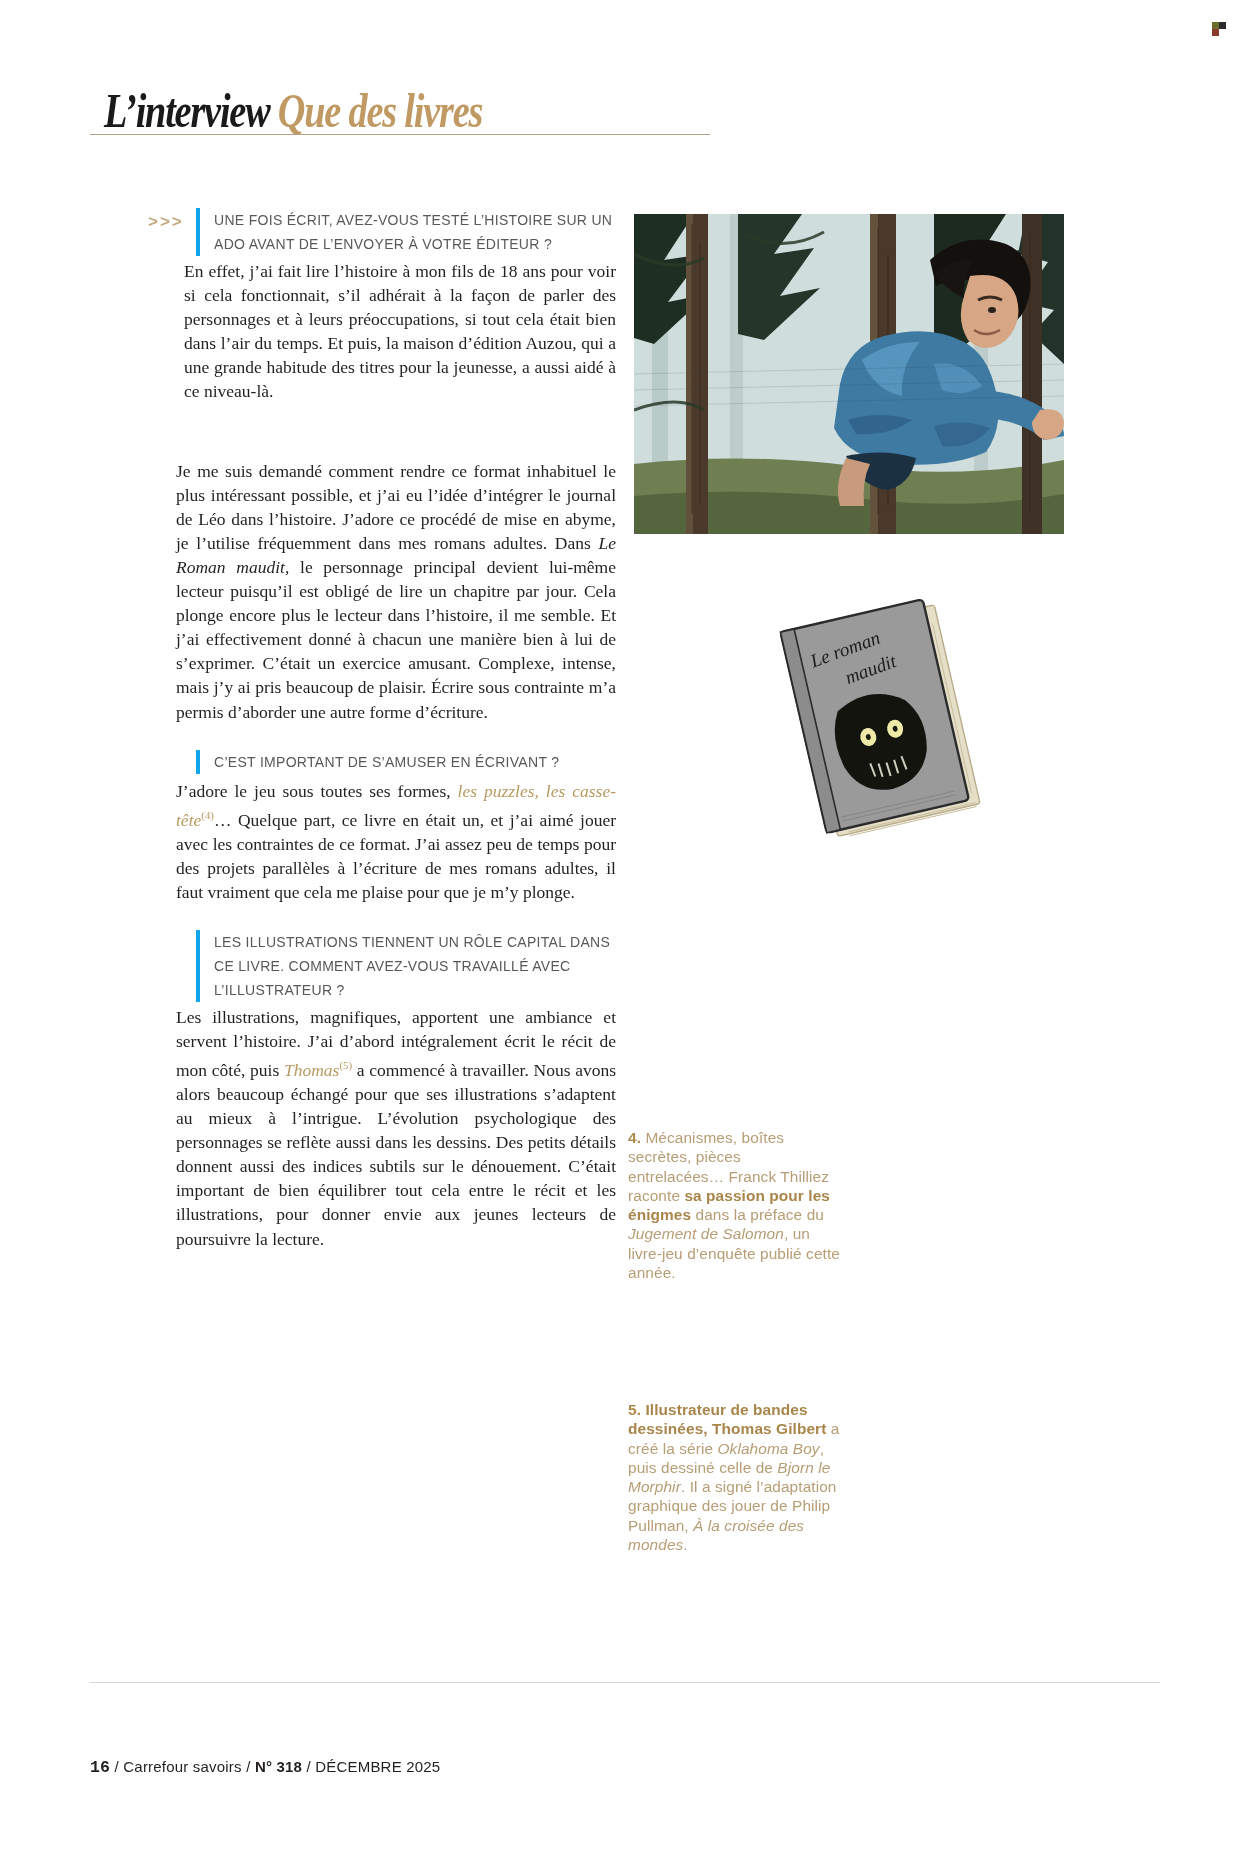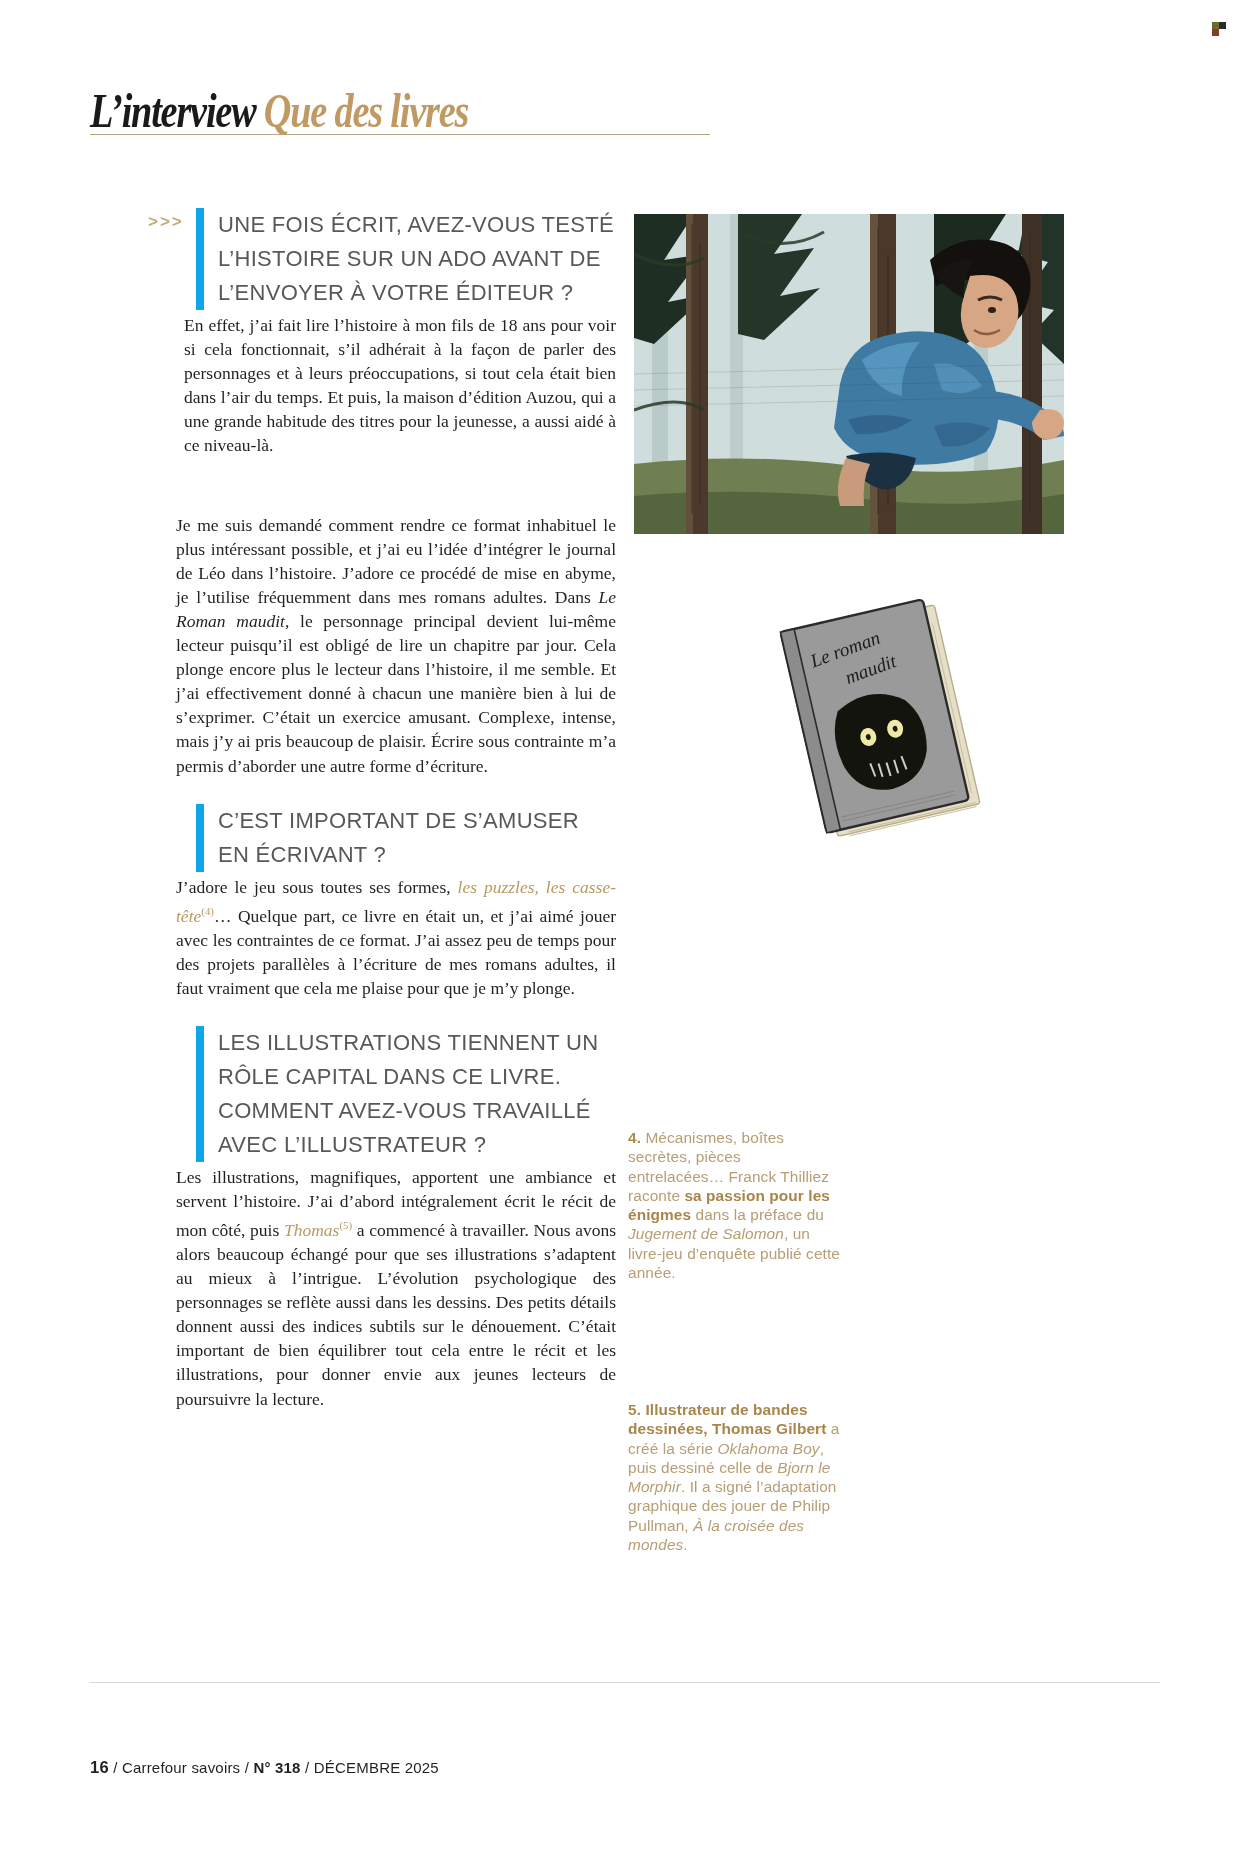"L’interview Que des livres" .masthead { left: 90px -> 104px }
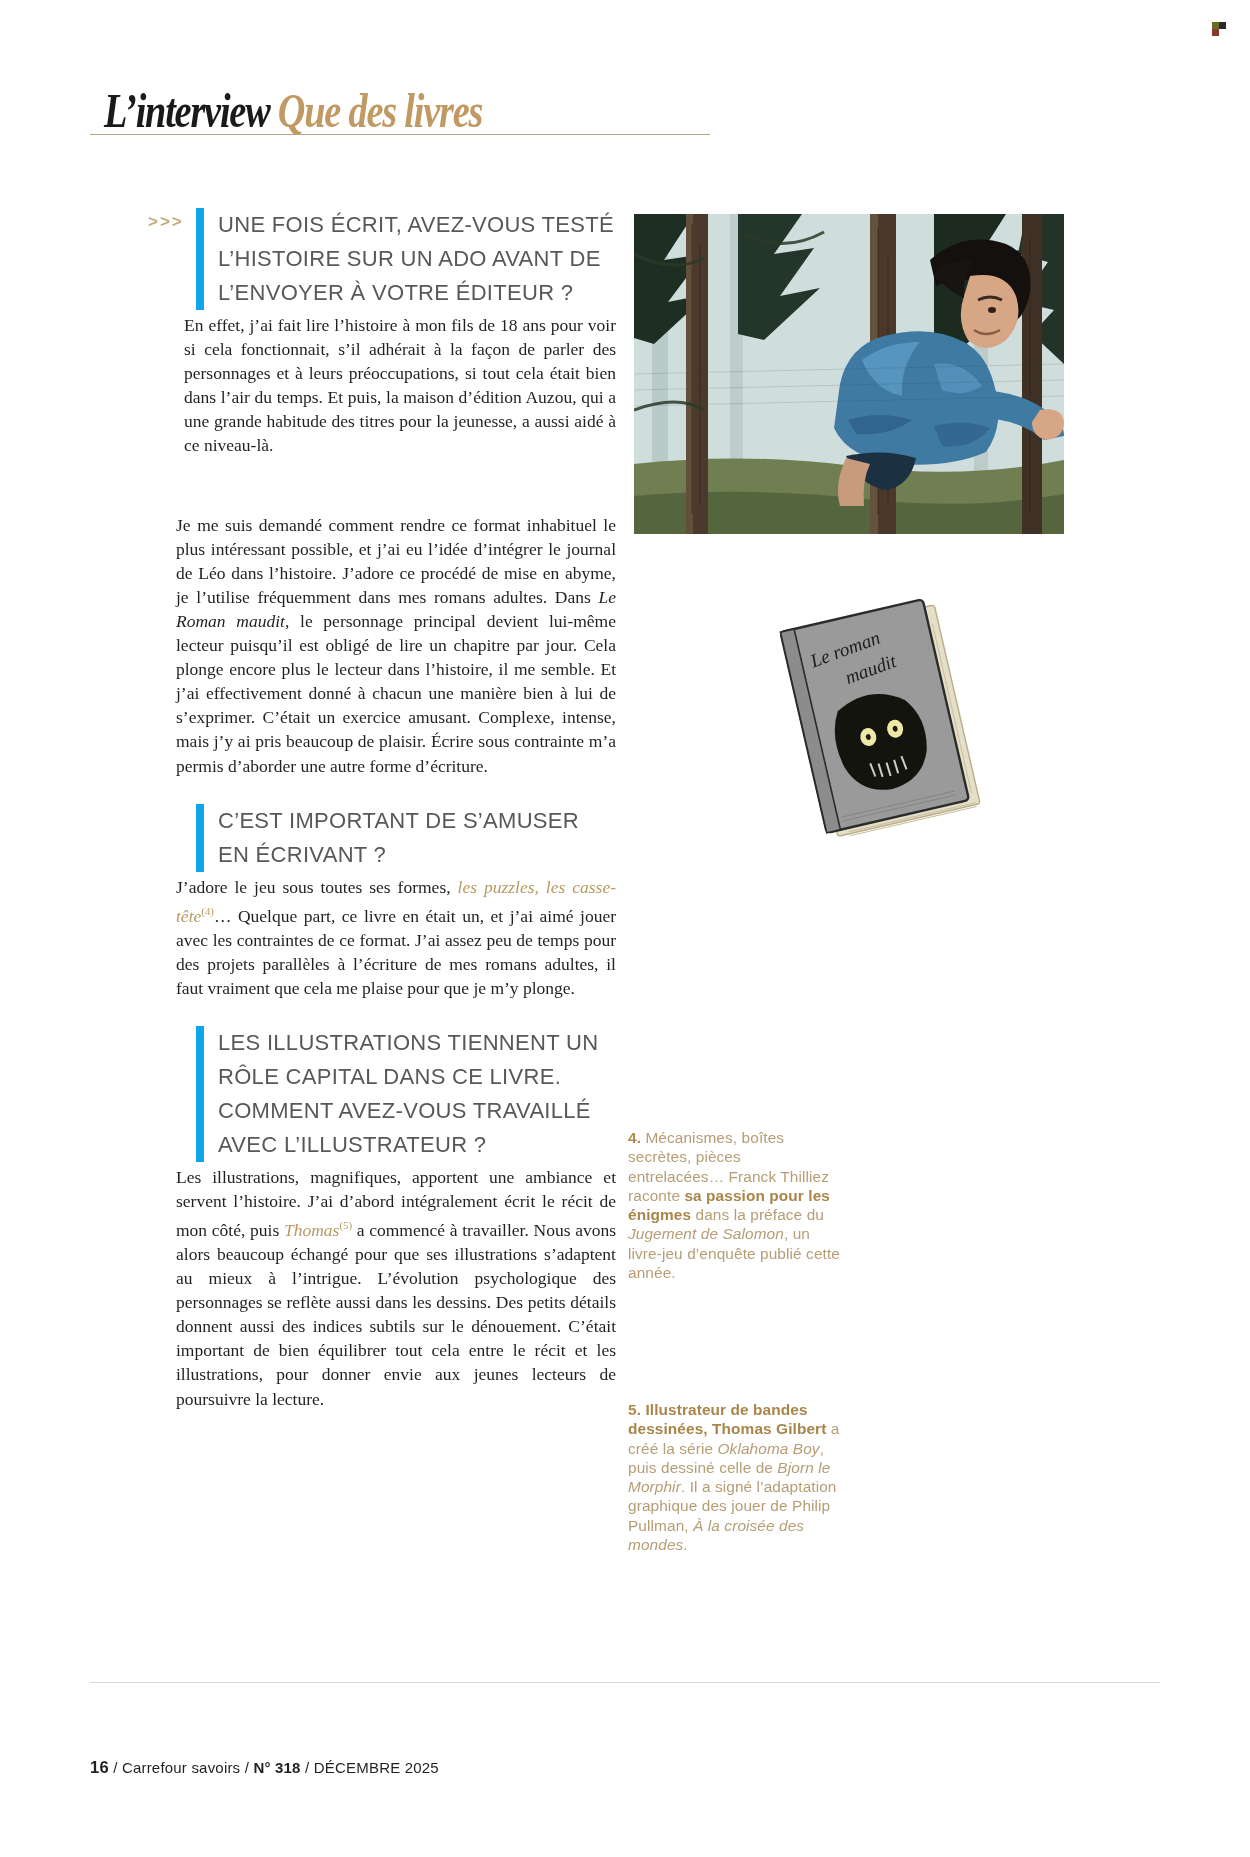"UNE FOIS ÉCRIT, AVEZ-VOUS TESTÉ" .question { border-left: 8px solid #0ea5e9 -> 4px solid #0ea5e9; font-size: 22px -> 14px; line-height: 34px -> 24px }
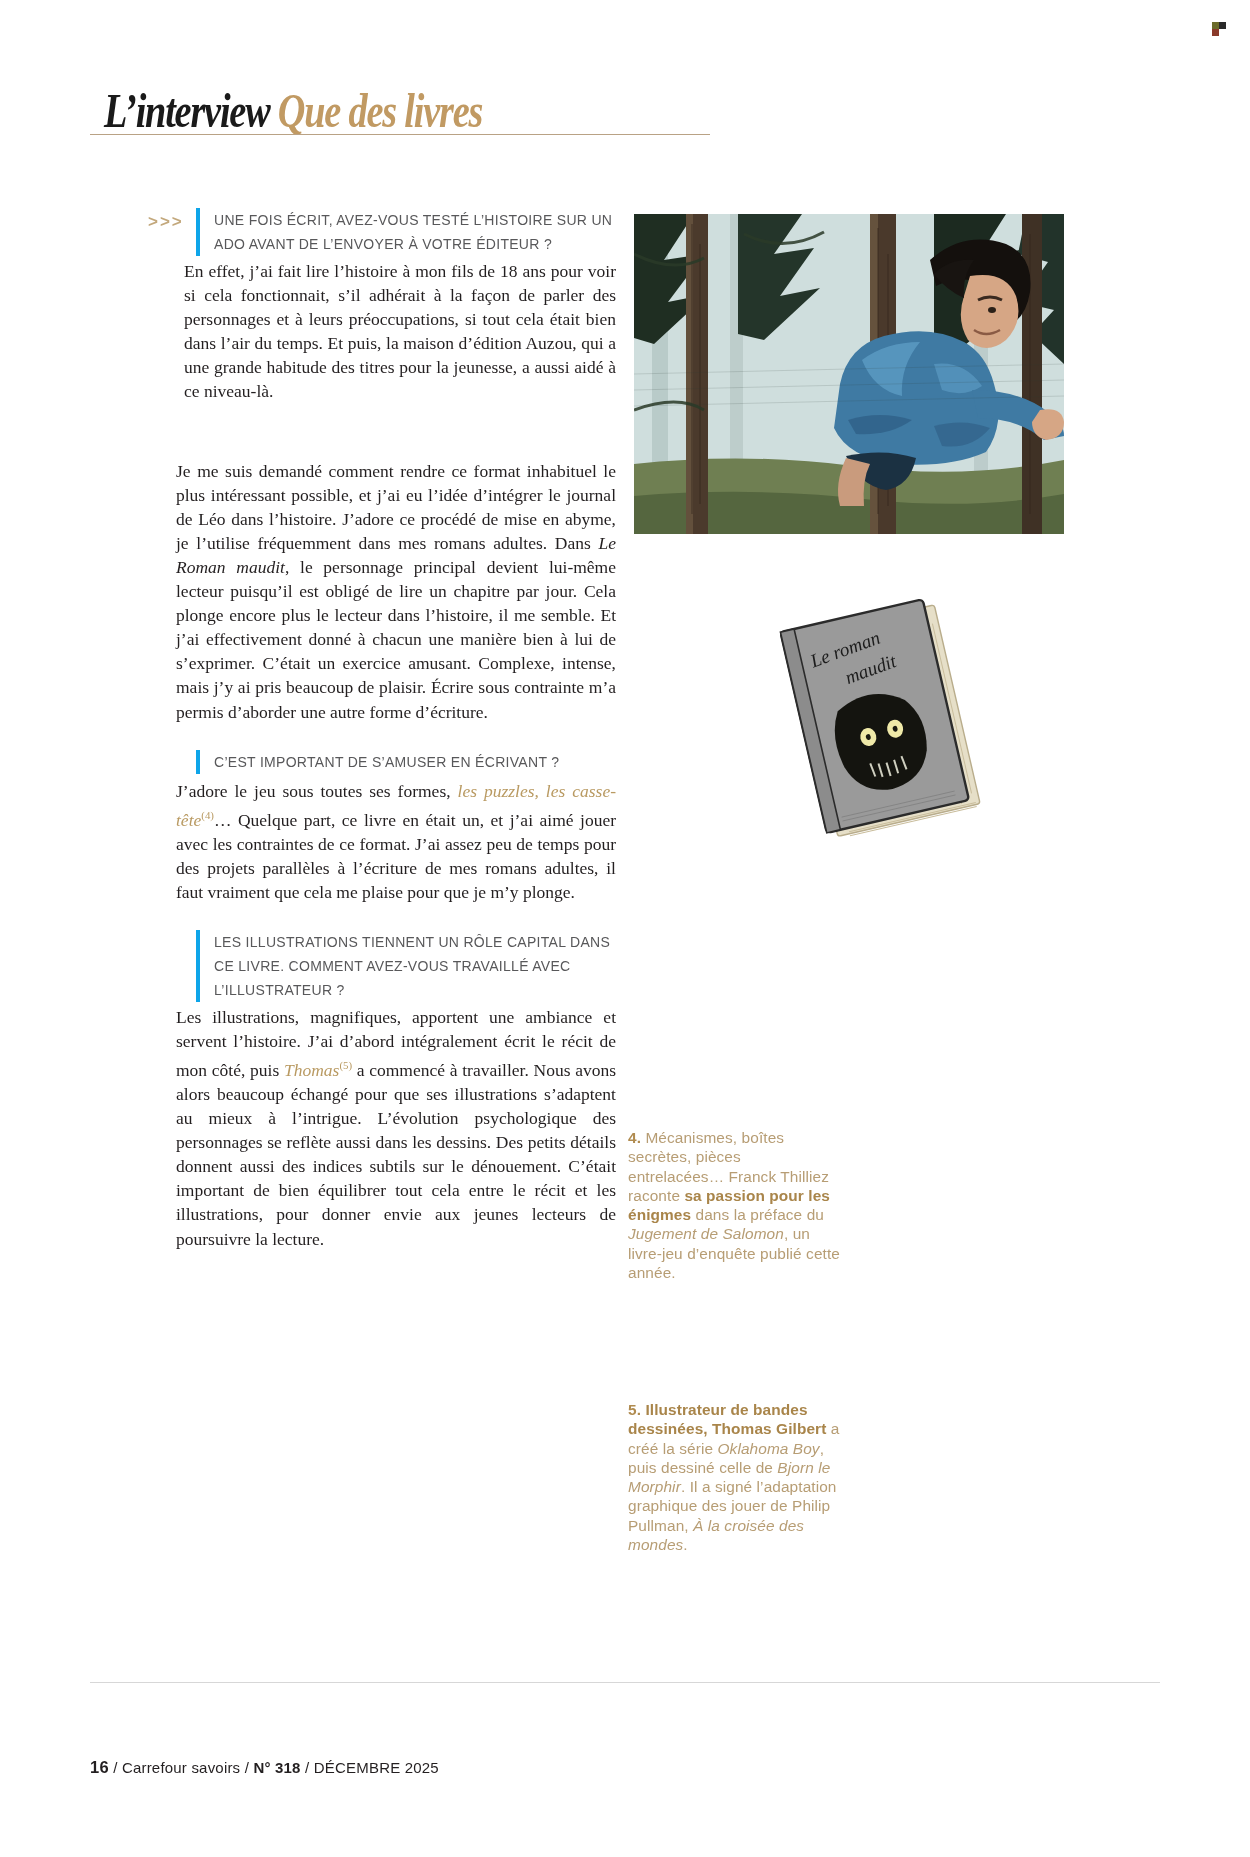"16" .footer .pg { font-family: none -> Liberation Mono, monospace }
